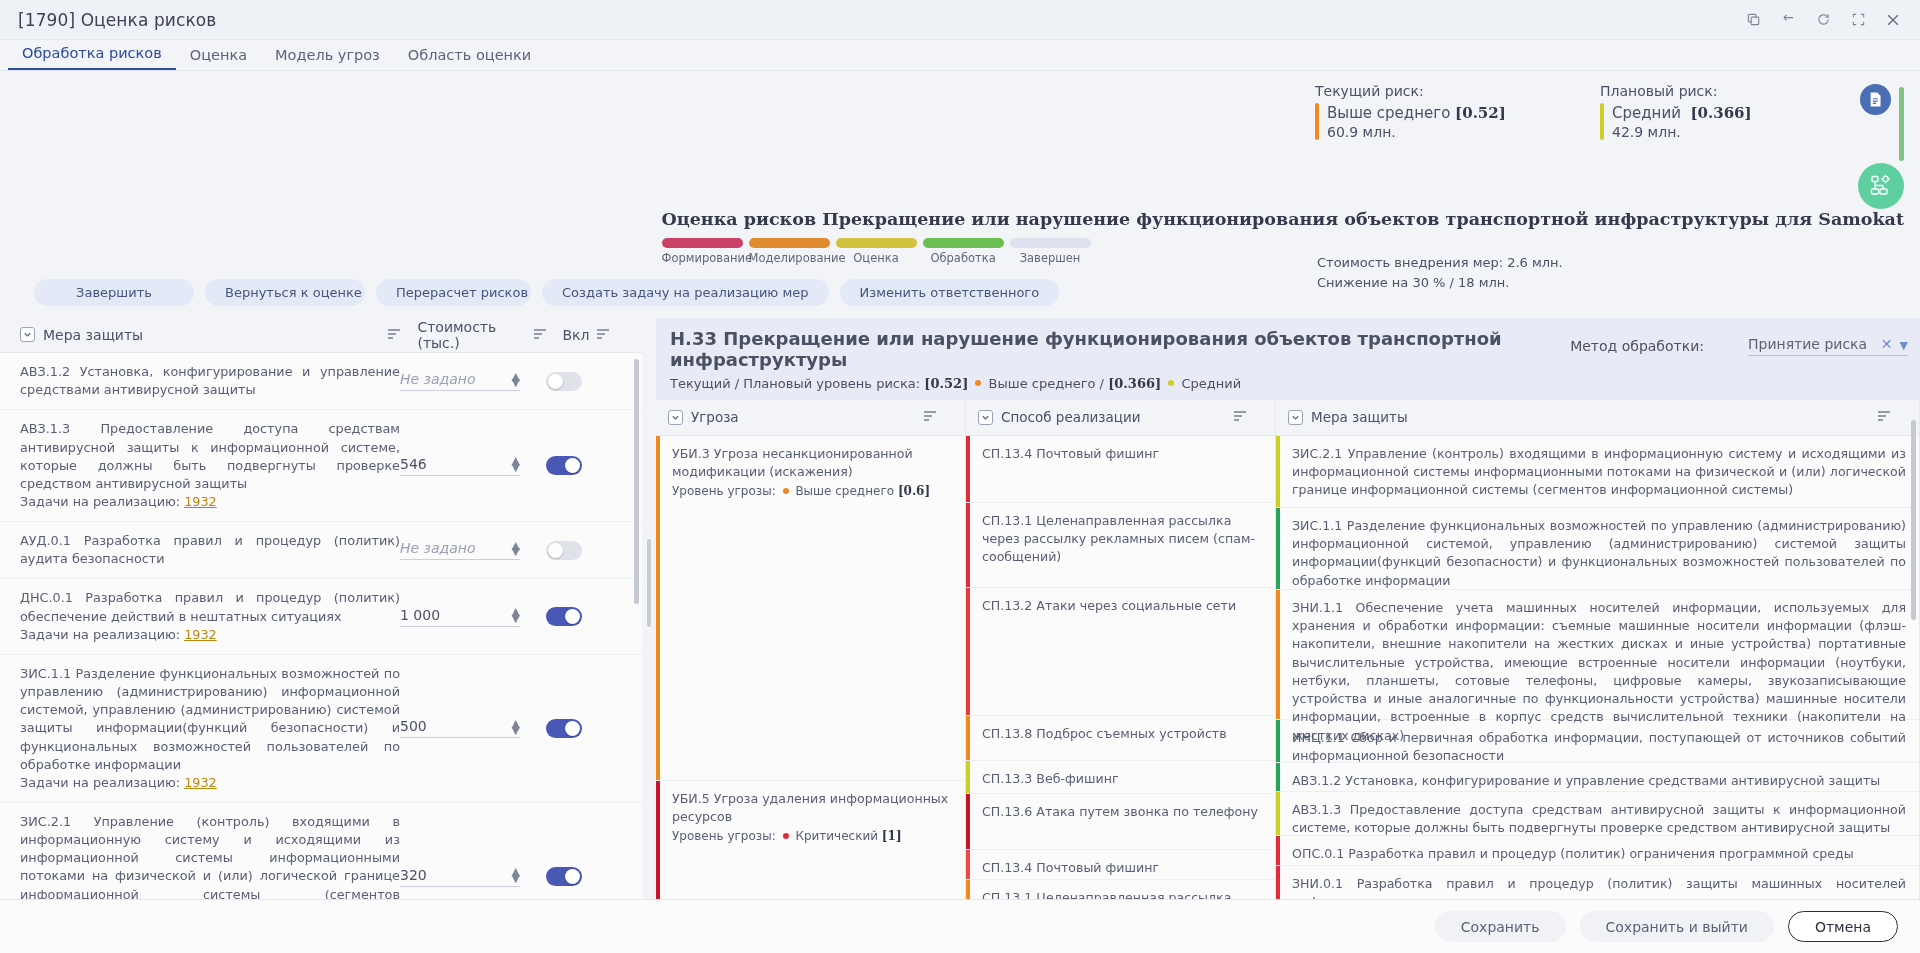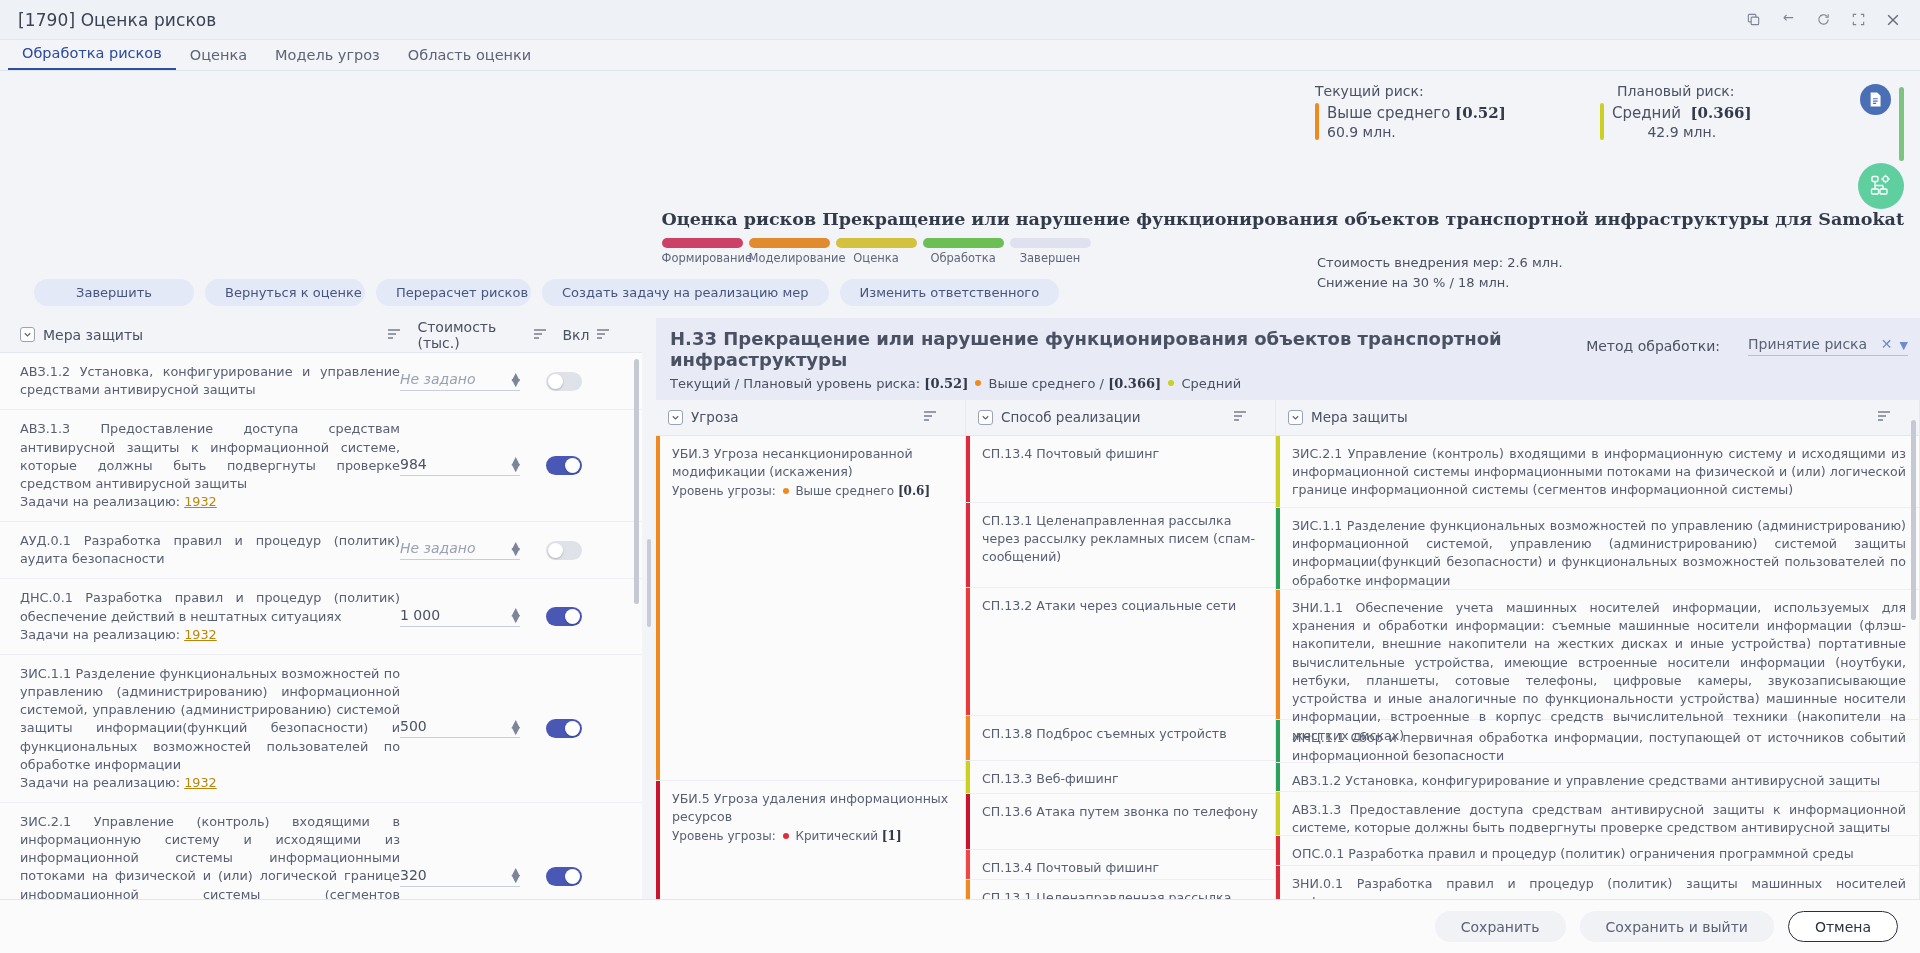"Плановый риск:" .risk-plan { text-align: center -> none }
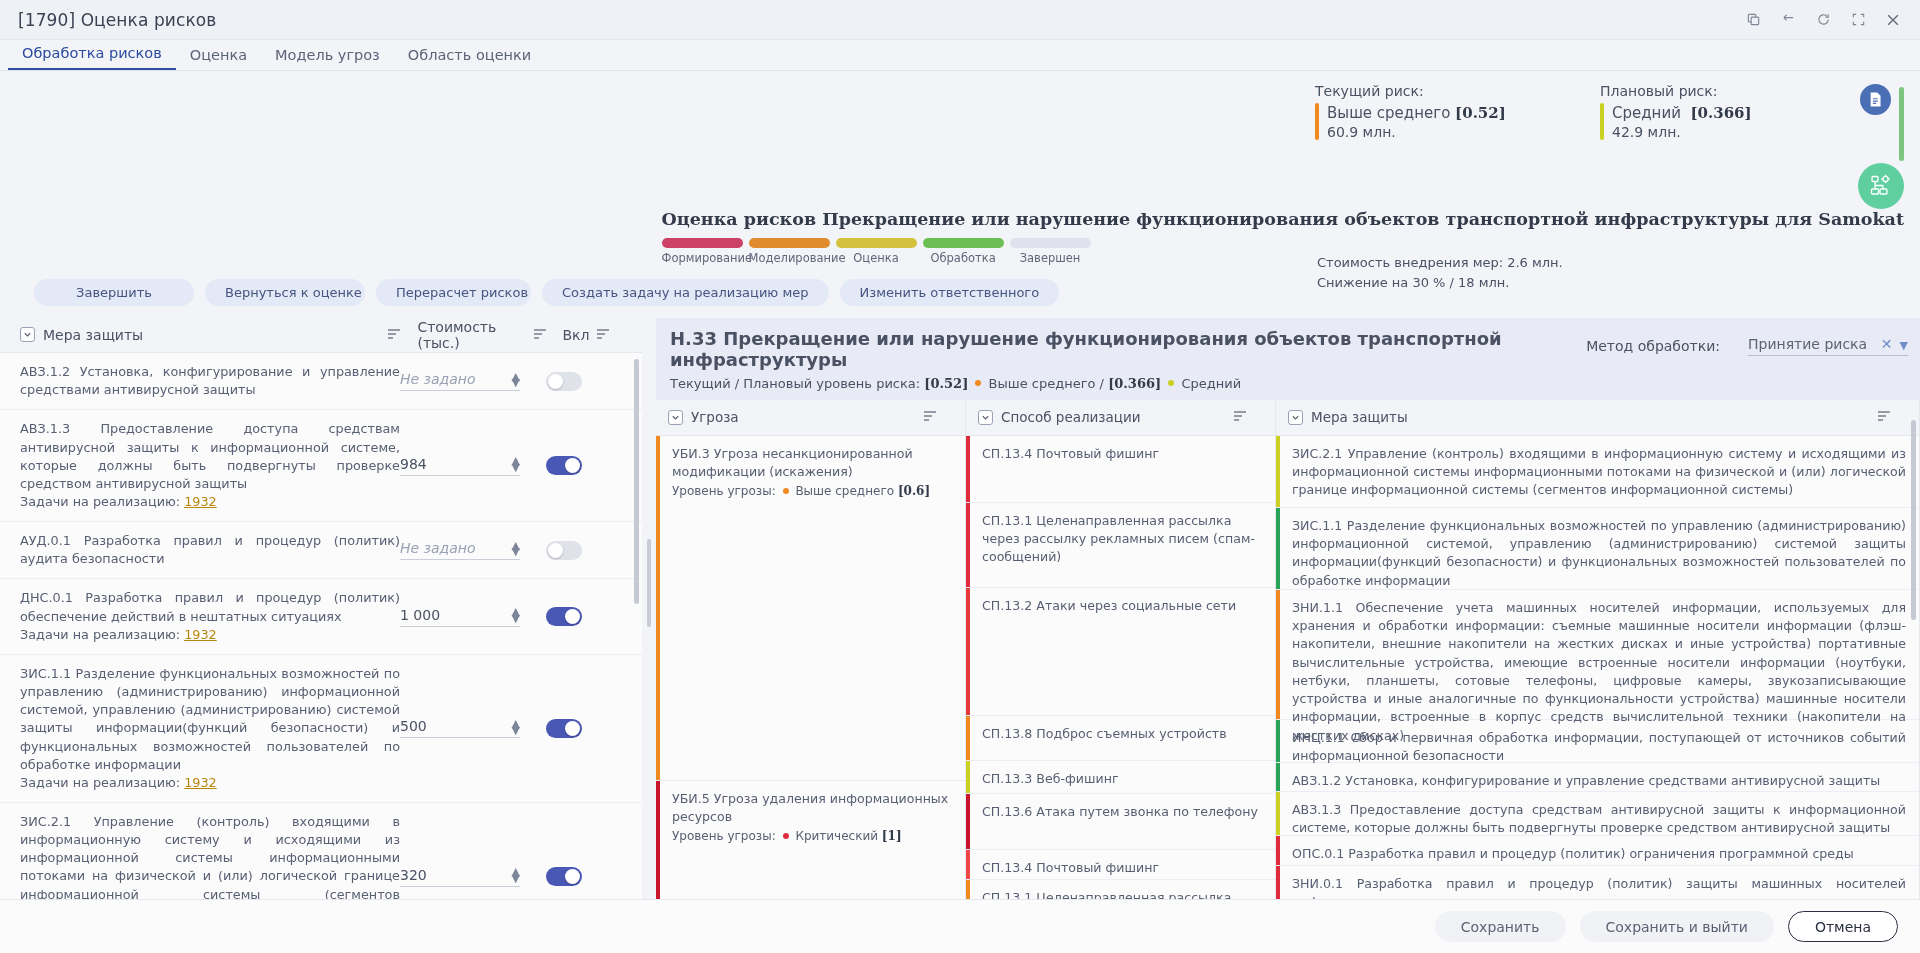"Метод обработки:" .rh-r { gap: 28px -> 44px }
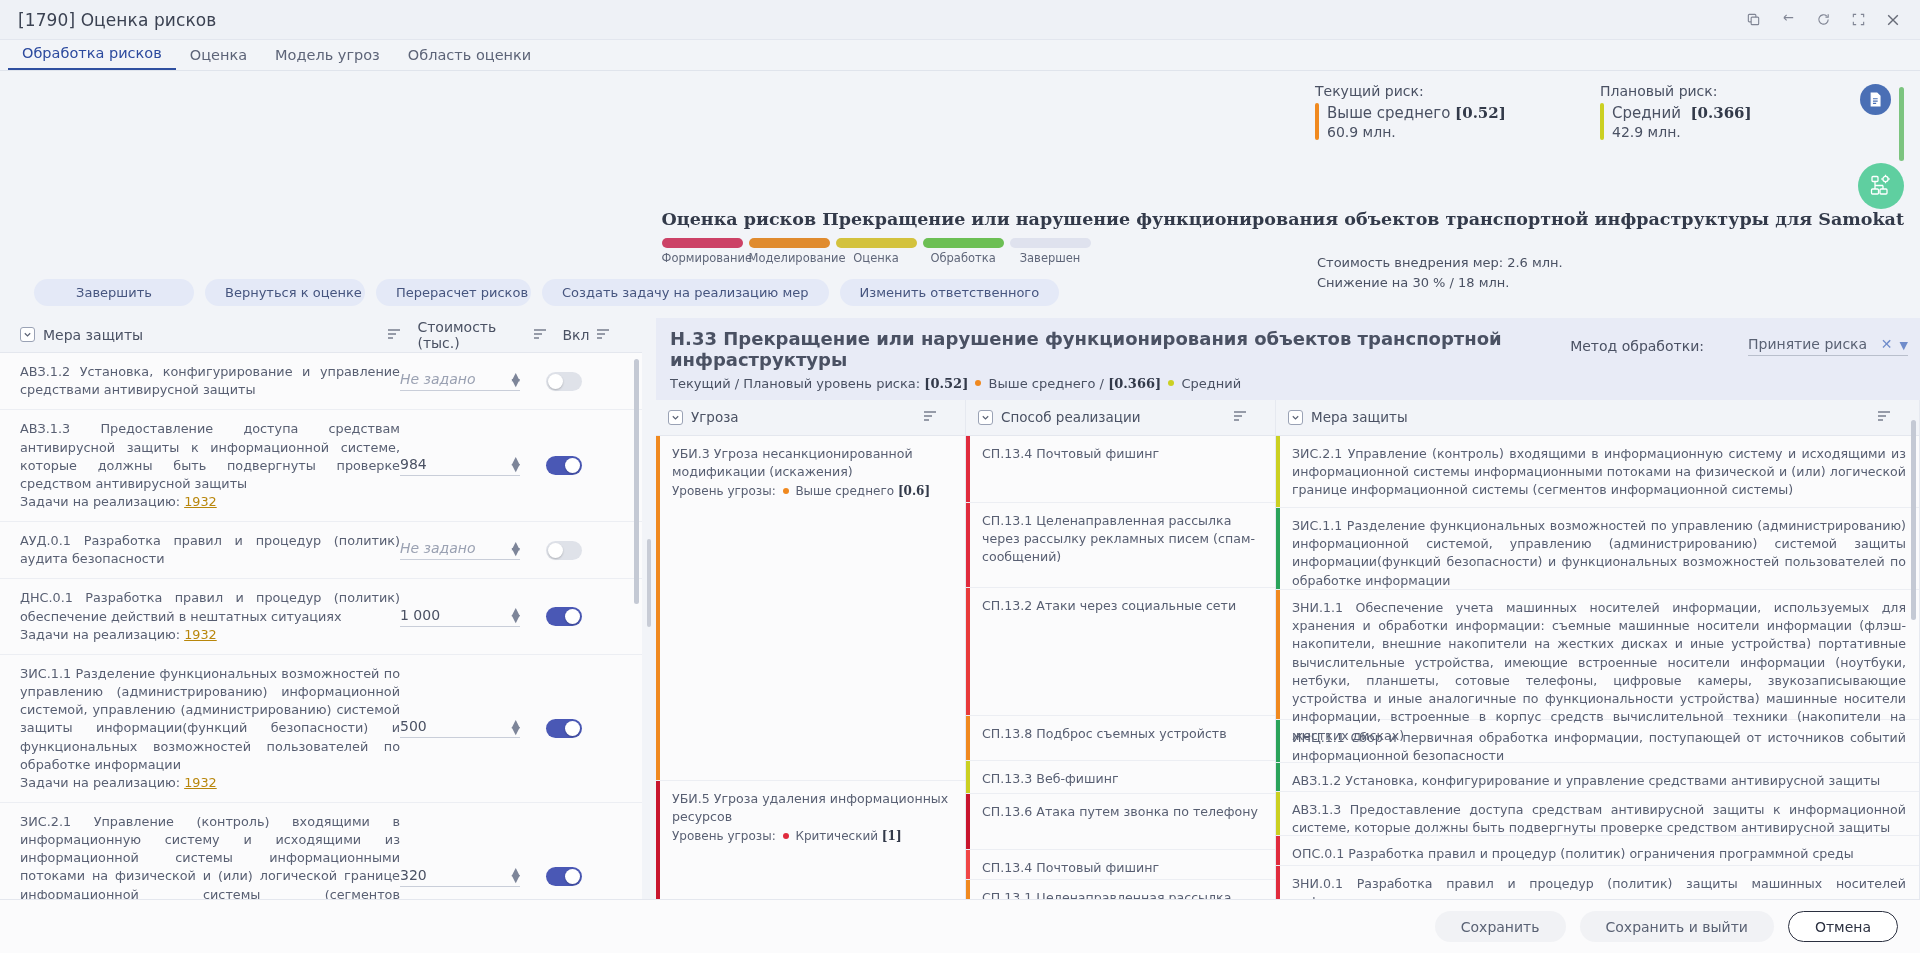"984" span.val { text: 984 -> 546 }
